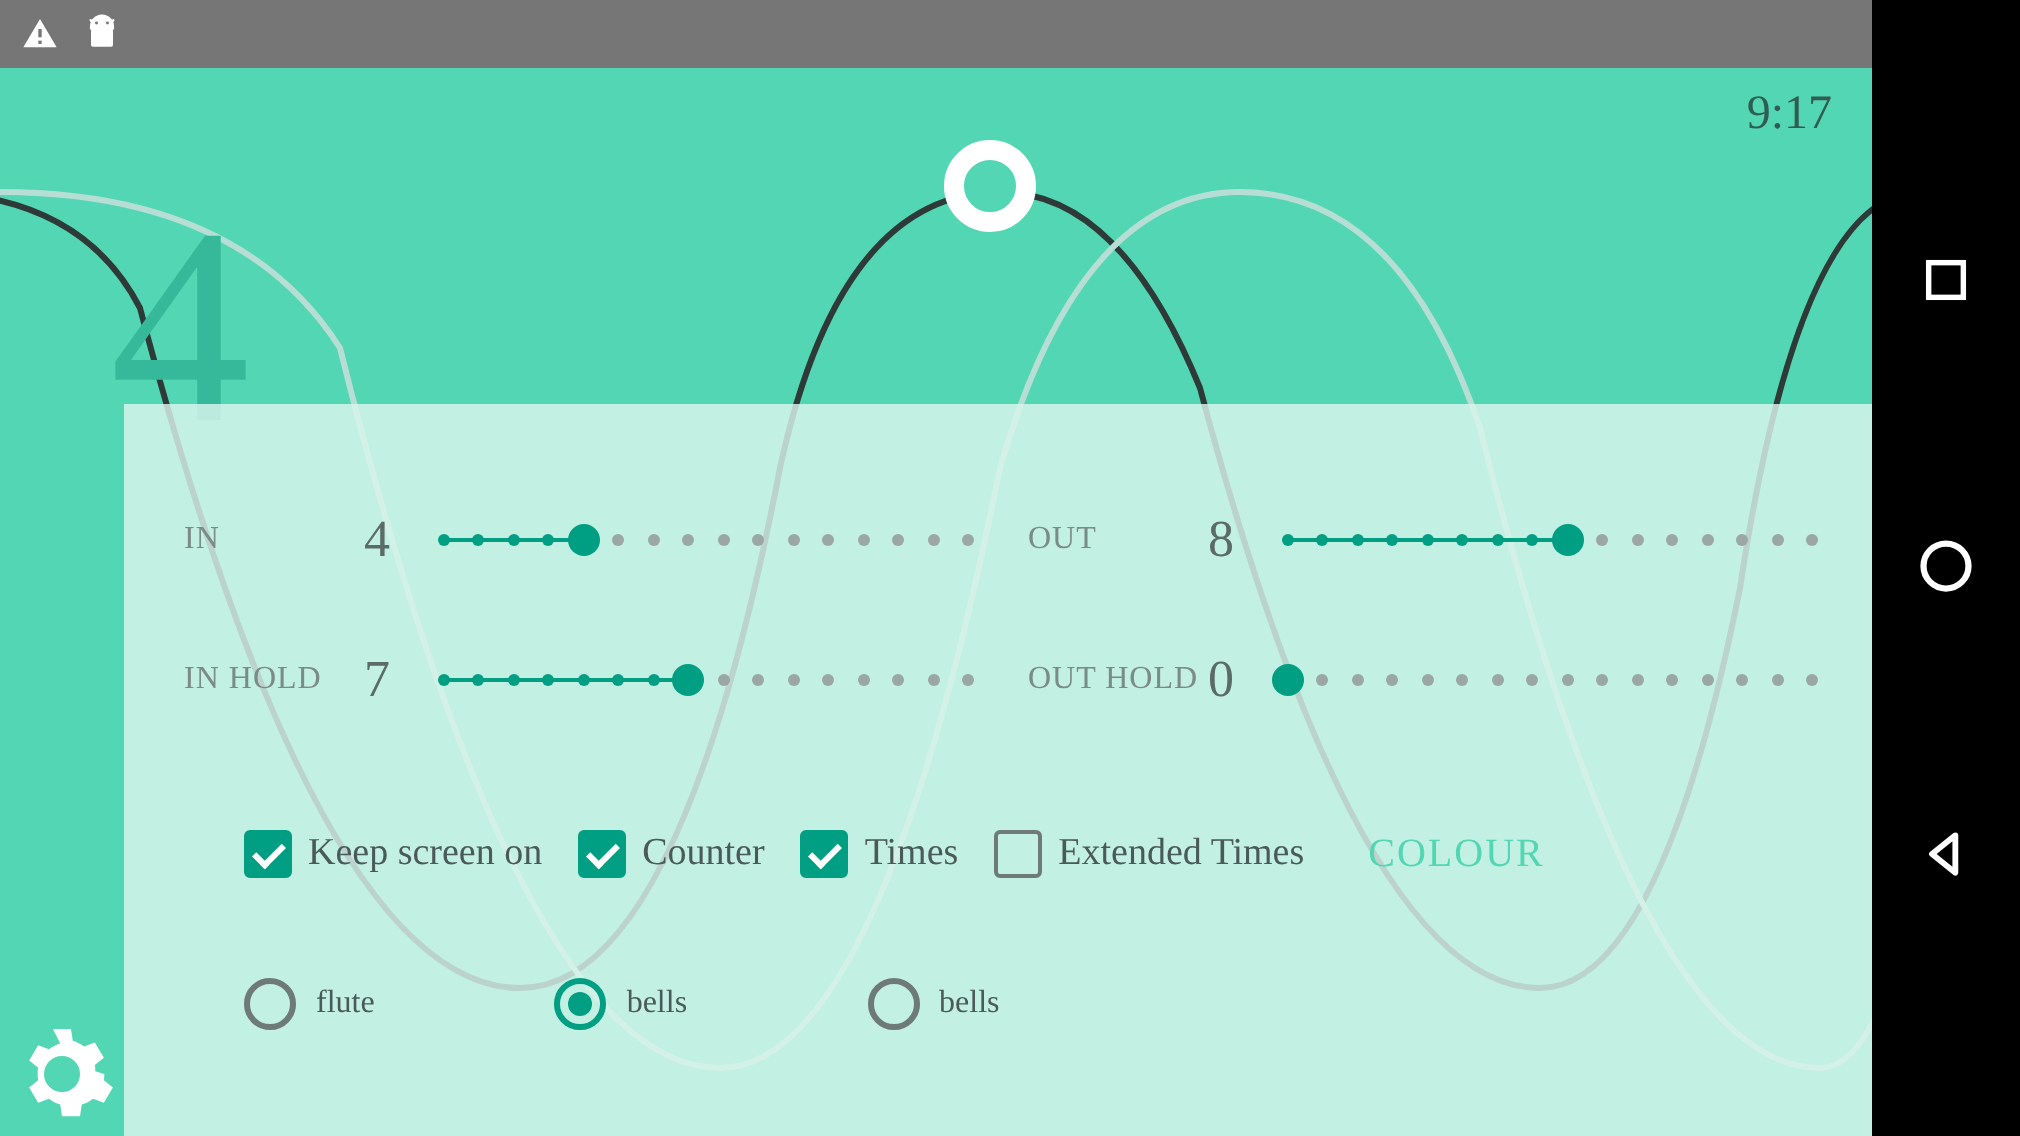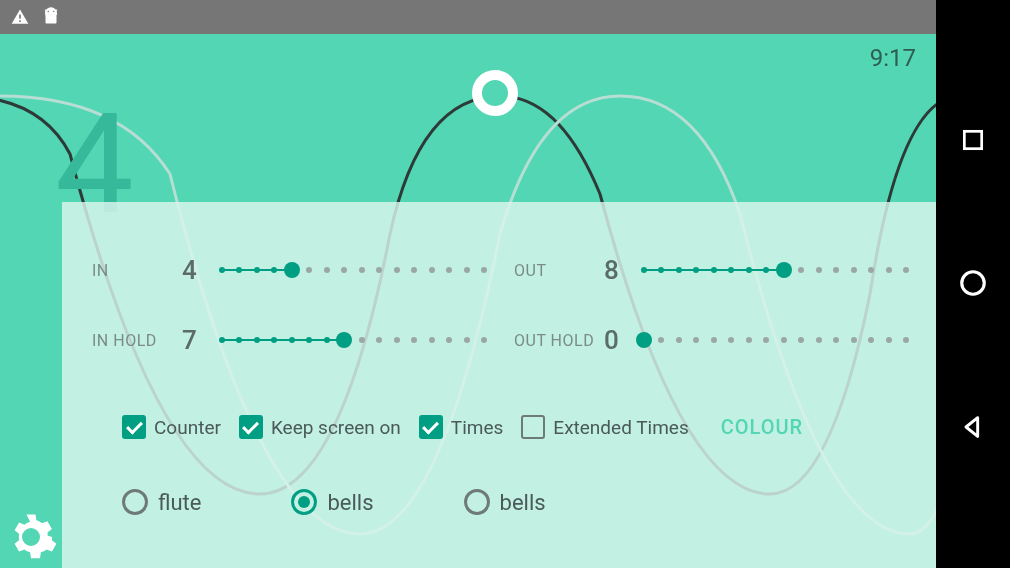"9:17" .content { font-family: none -> Liberation Serif, serif }
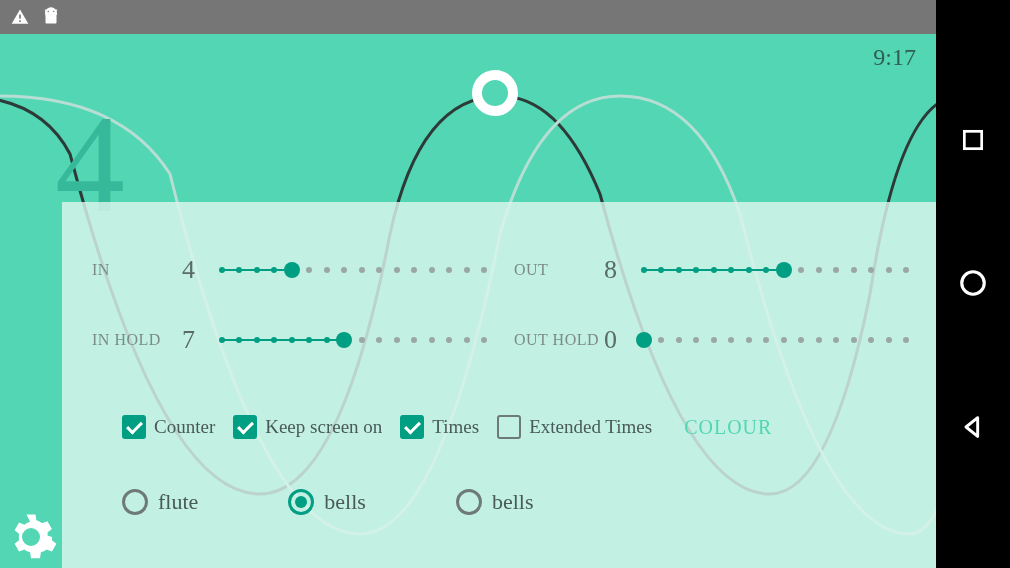"Counter" div.check { order: before "Keep screen on" -> after "Keep screen on" }
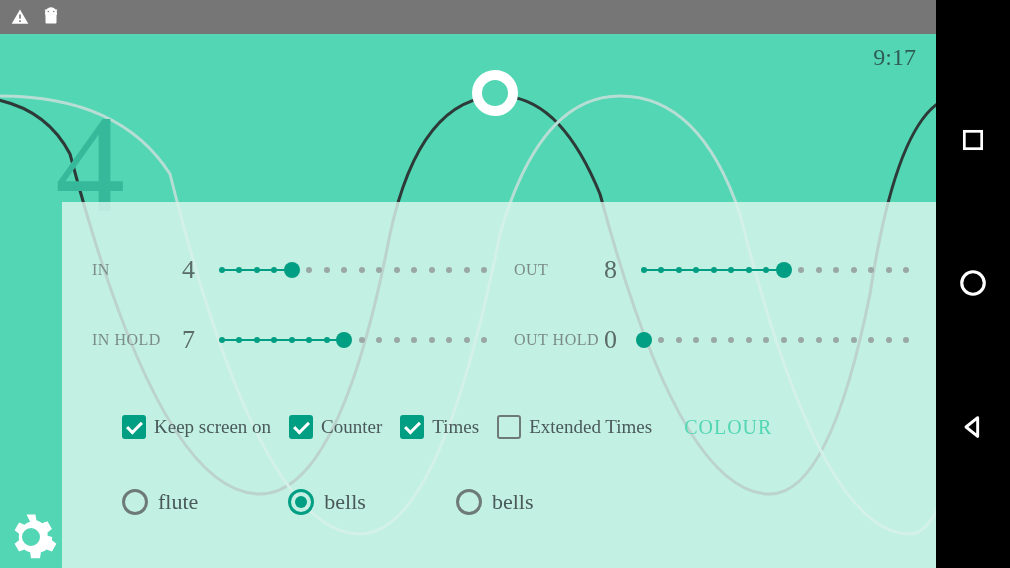"flute" .radio-label { font-size: 22px -> 16px }
